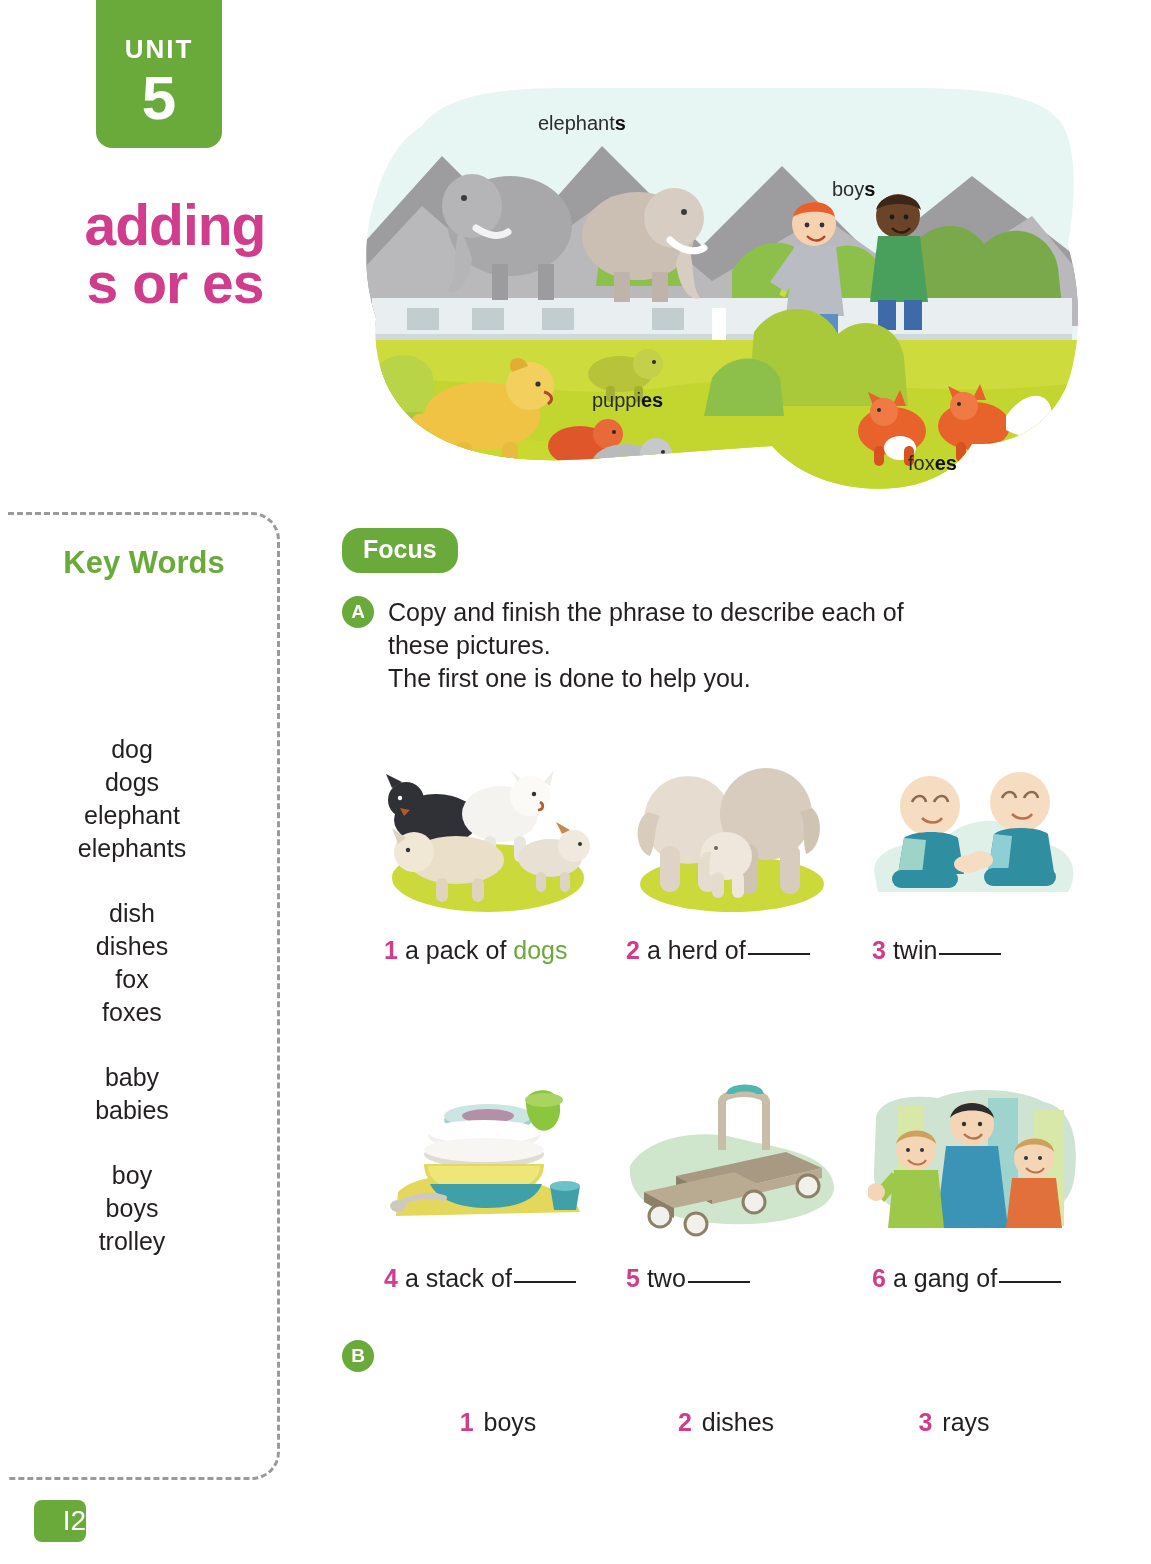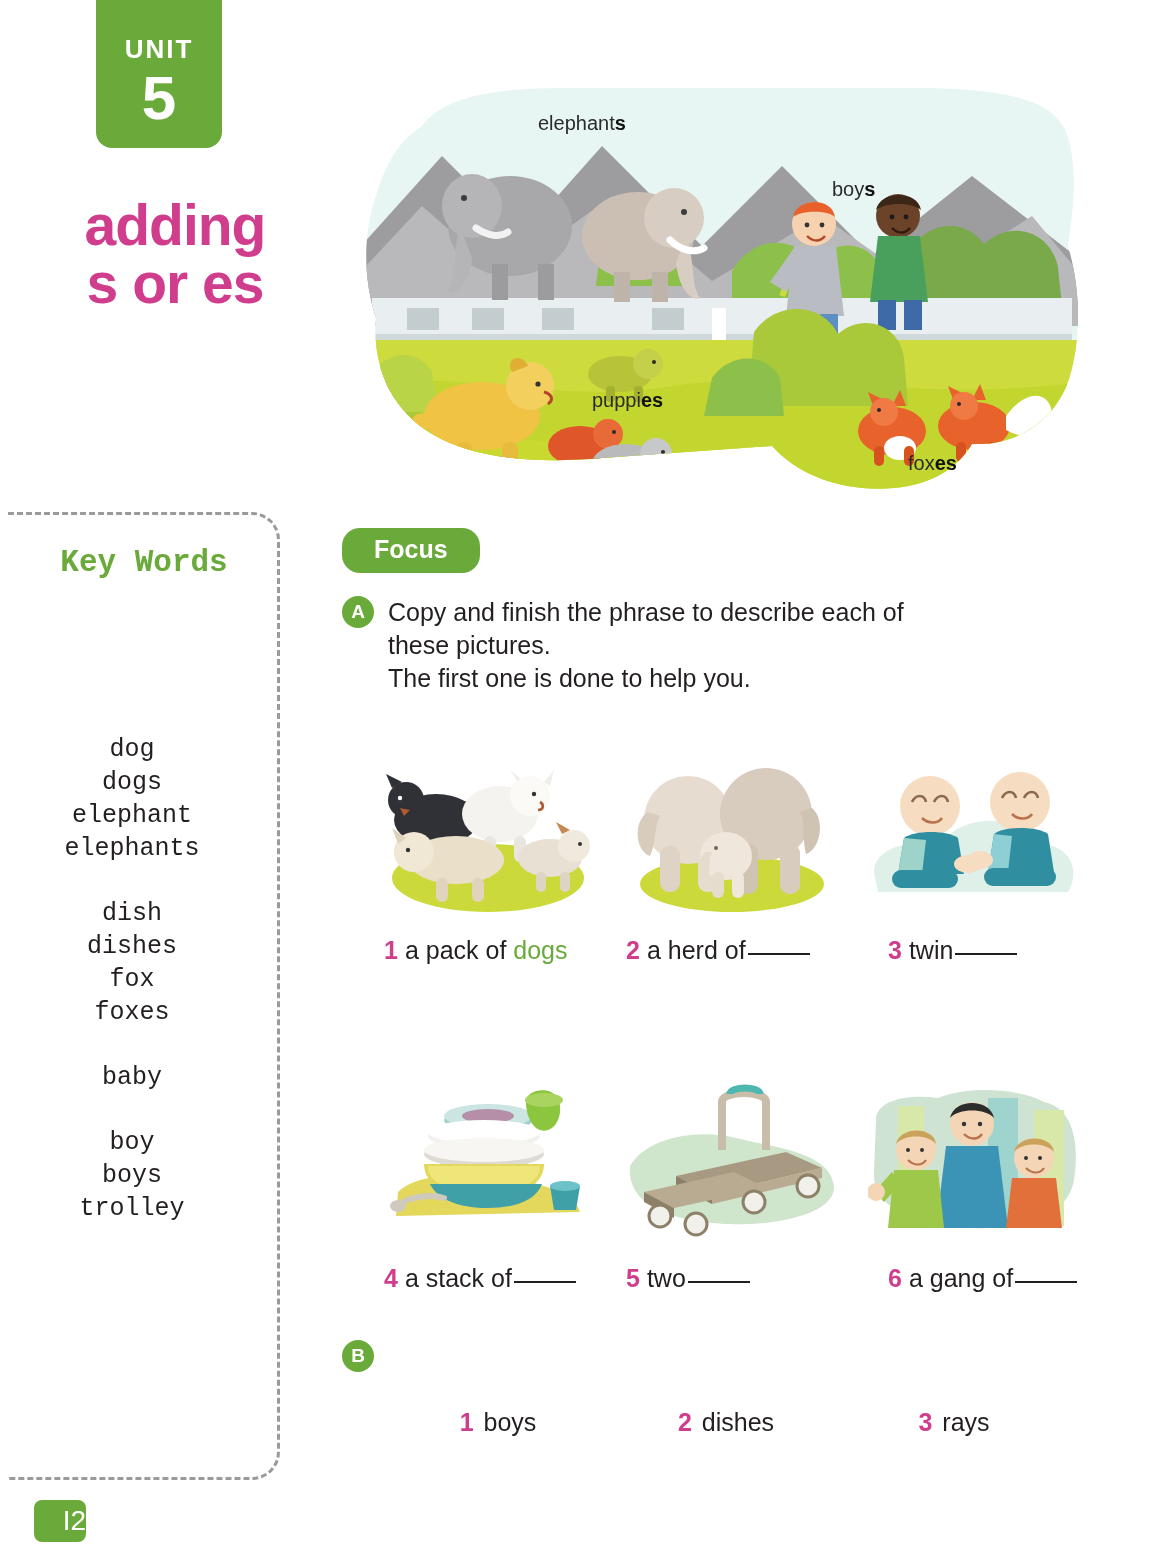"Key Words" .kw-panel { font-family: Liberation Mono, monospace -> none }
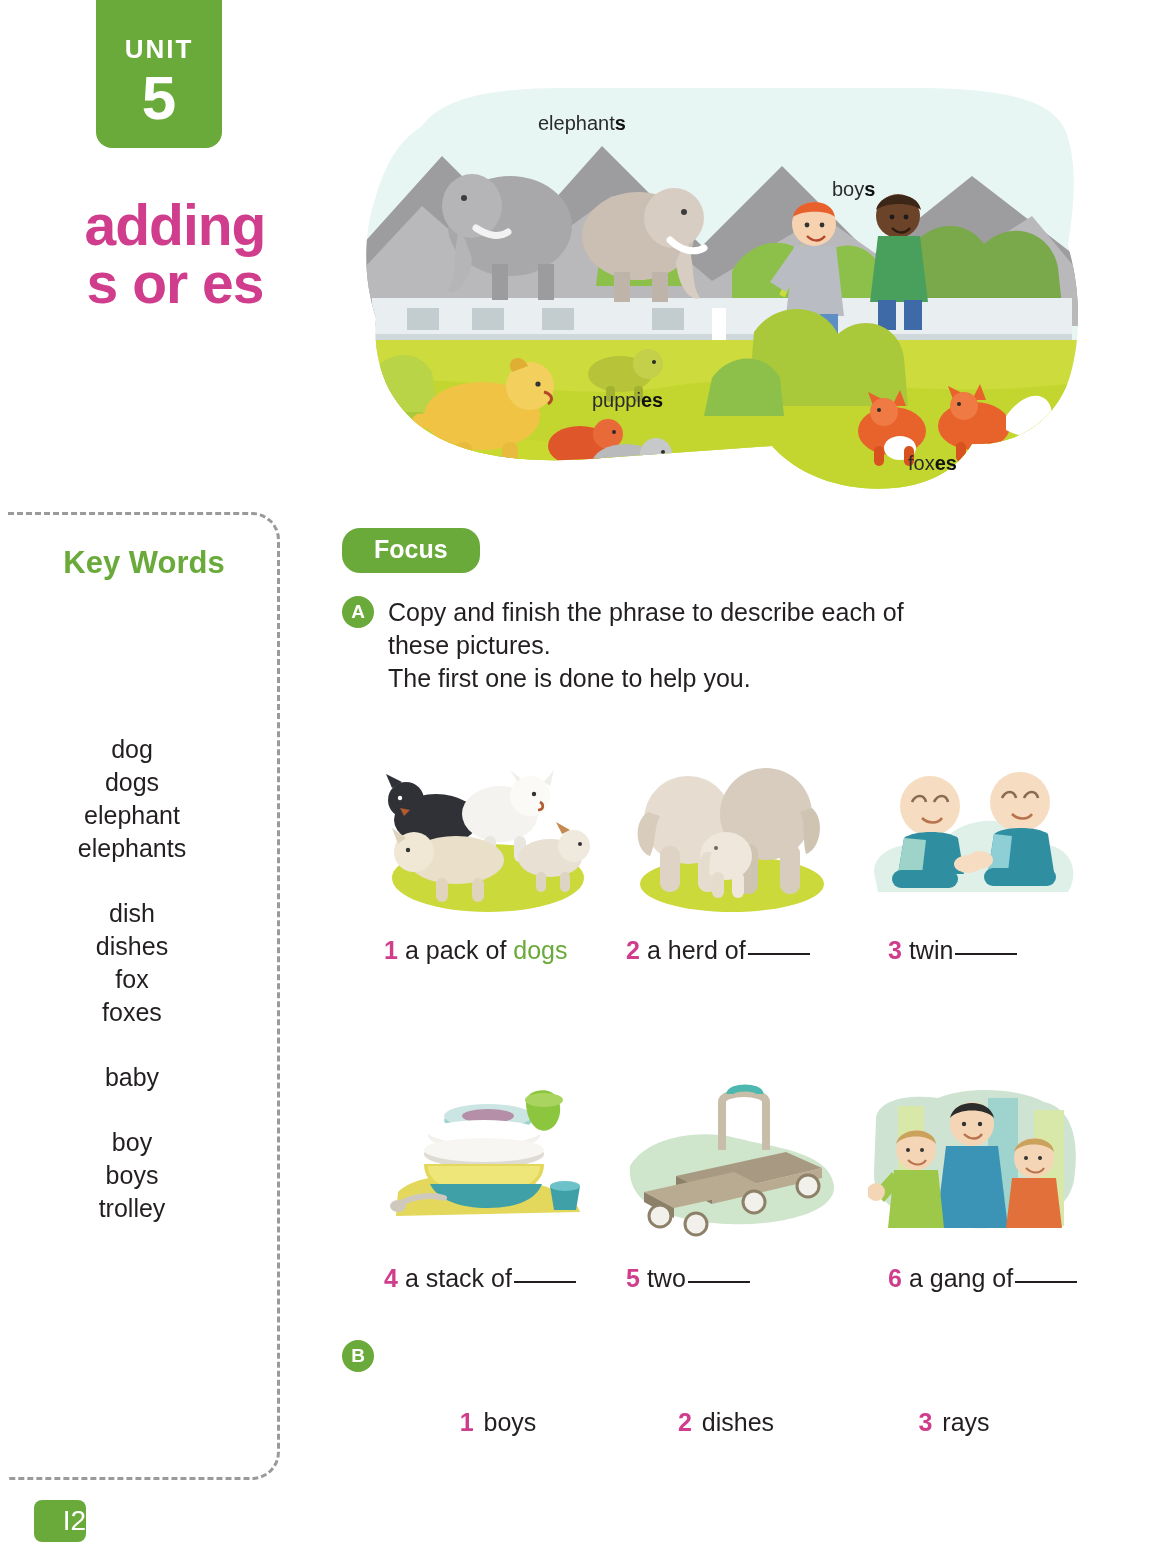"Focus" .focus-badge { padding: 7px 32px 9px -> 7px 21px 9px }
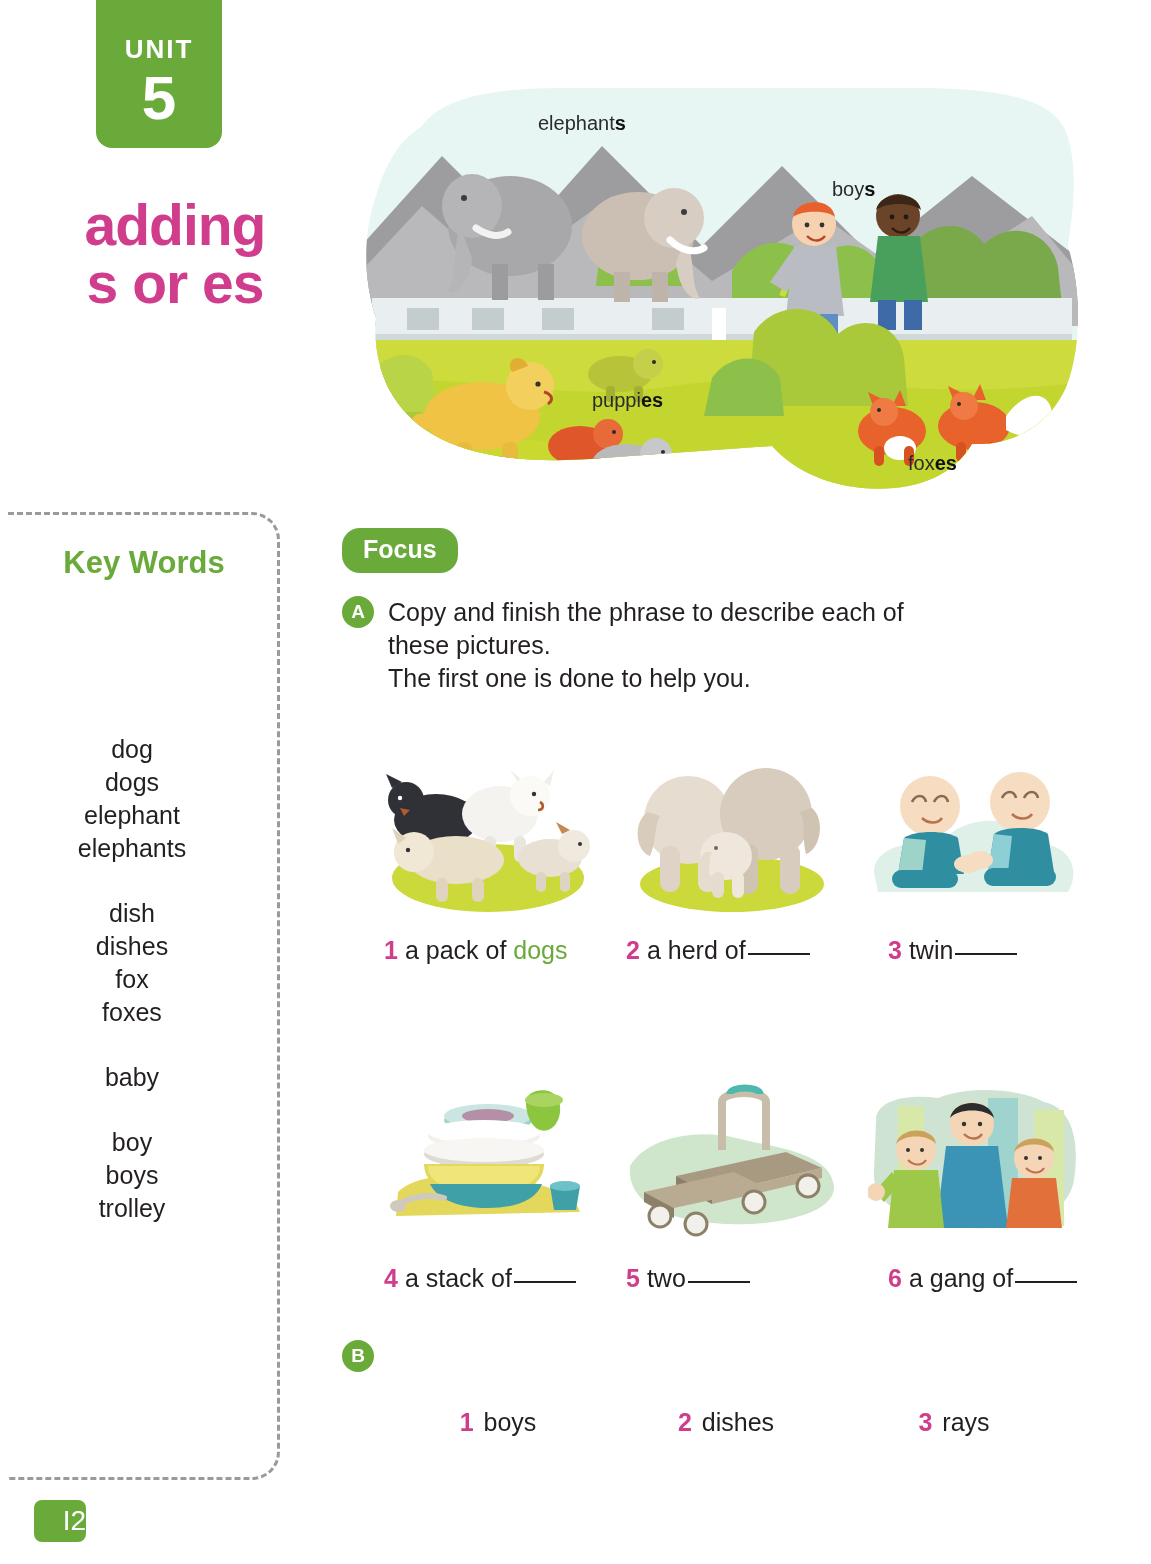"3 twin" .cell-3 .caption, .cell-6 .caption { margin-left: 20px -> 4px }
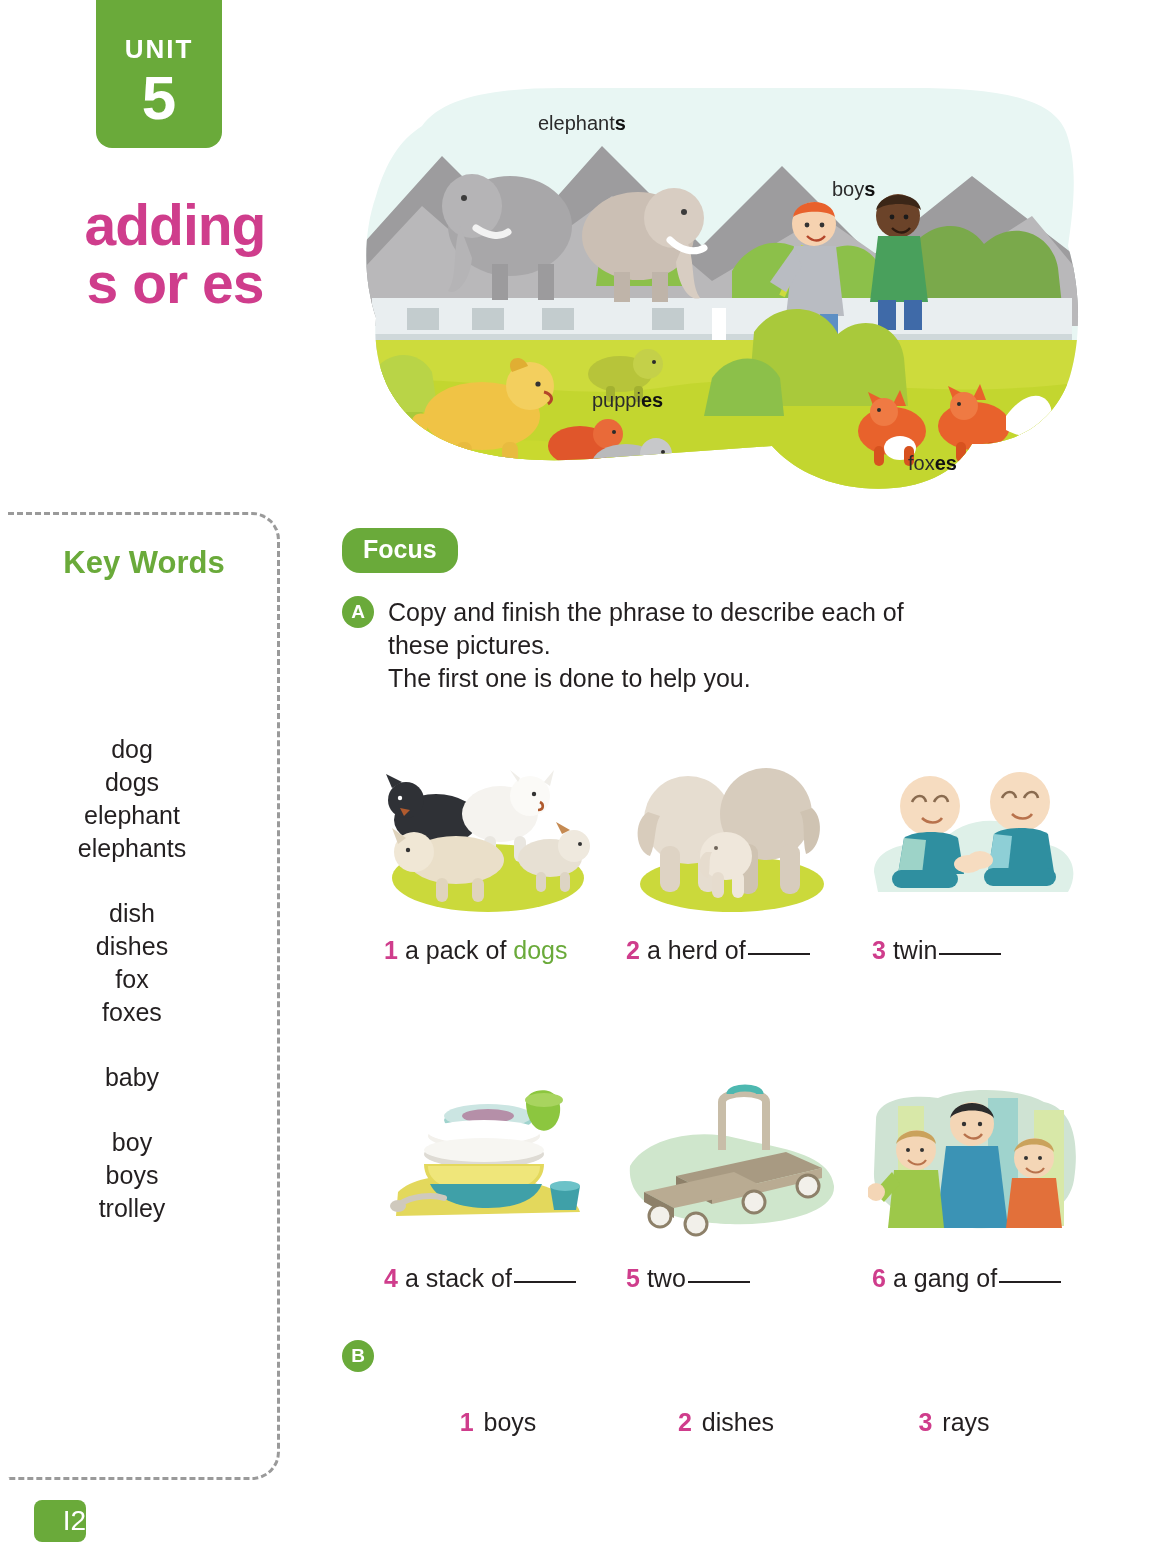"babies" div { html: none -> <div>babies</div> }
